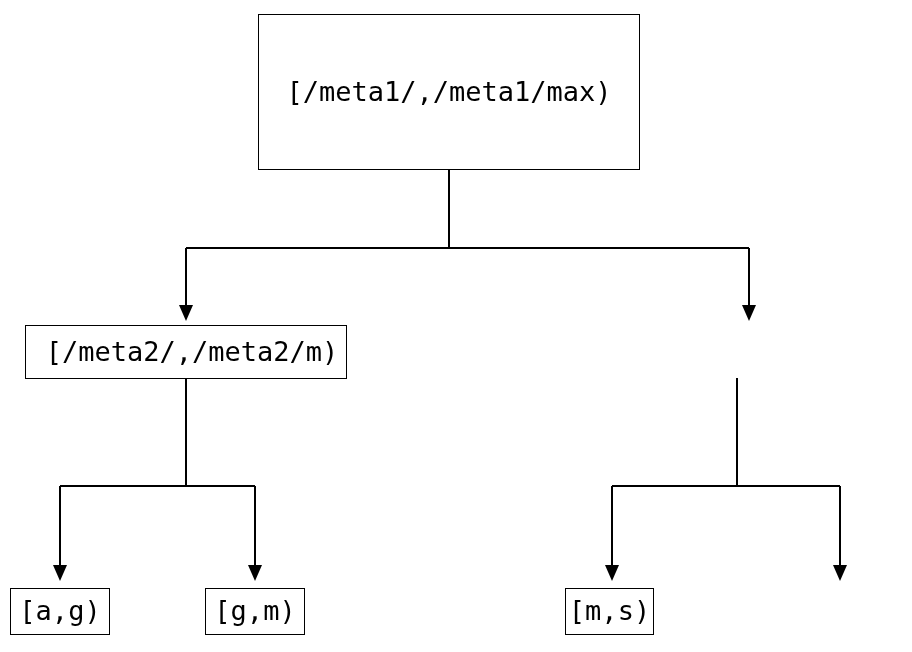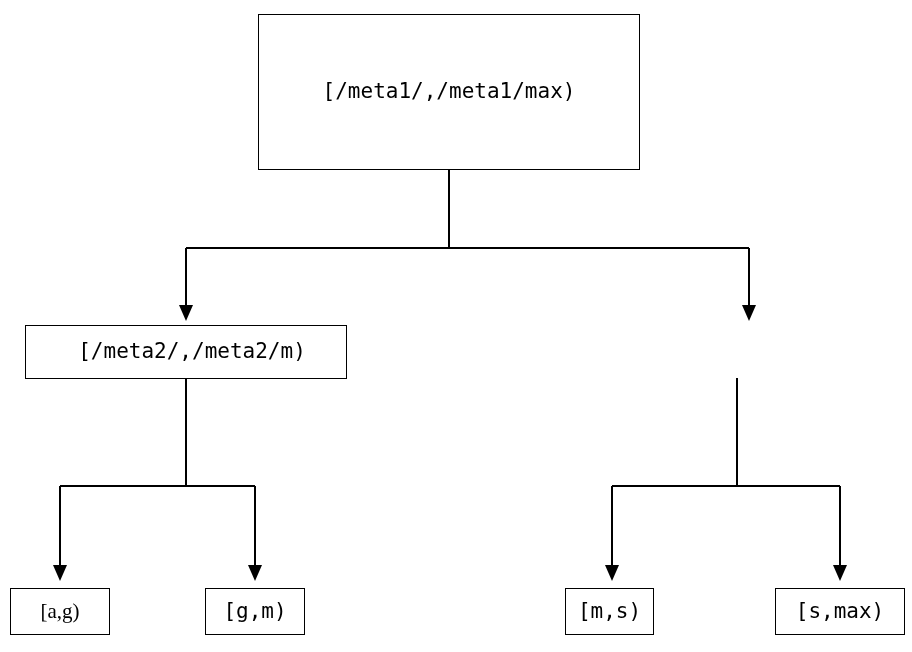"[/meta1/,/meta1/max)" .node { font-size: 21px -> 27px }
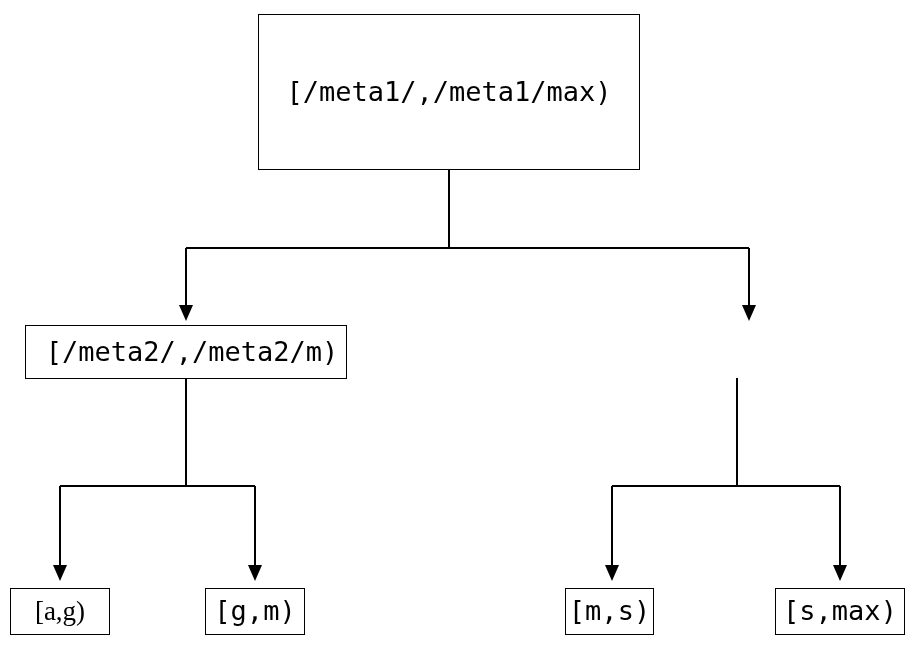"[a,g)" div.node { font-family: Liberation Serif, serif -> none }
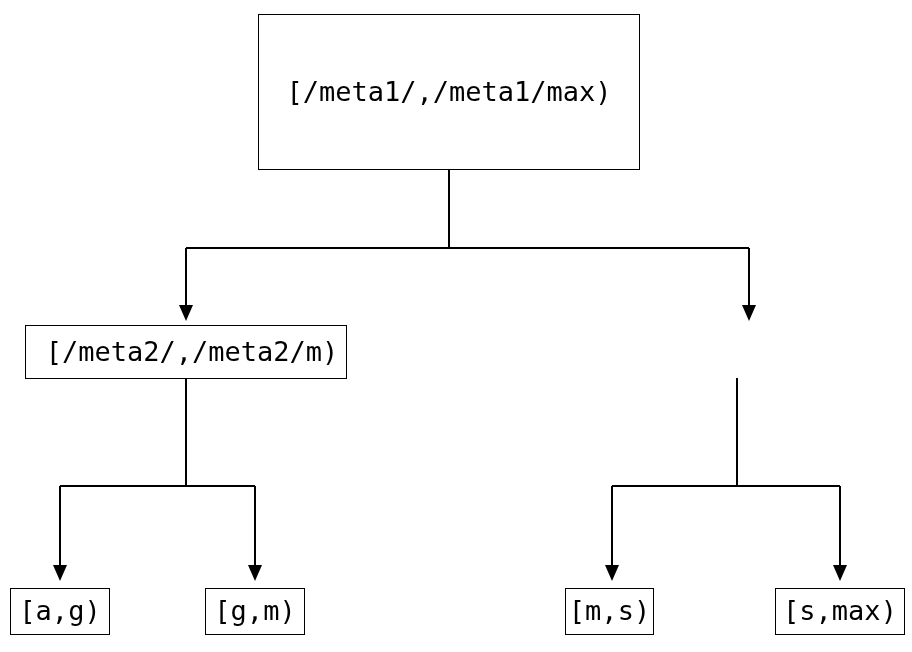"[s,max)" div.node { html: <div> <span>[s,max)</span> </div> -> none }
